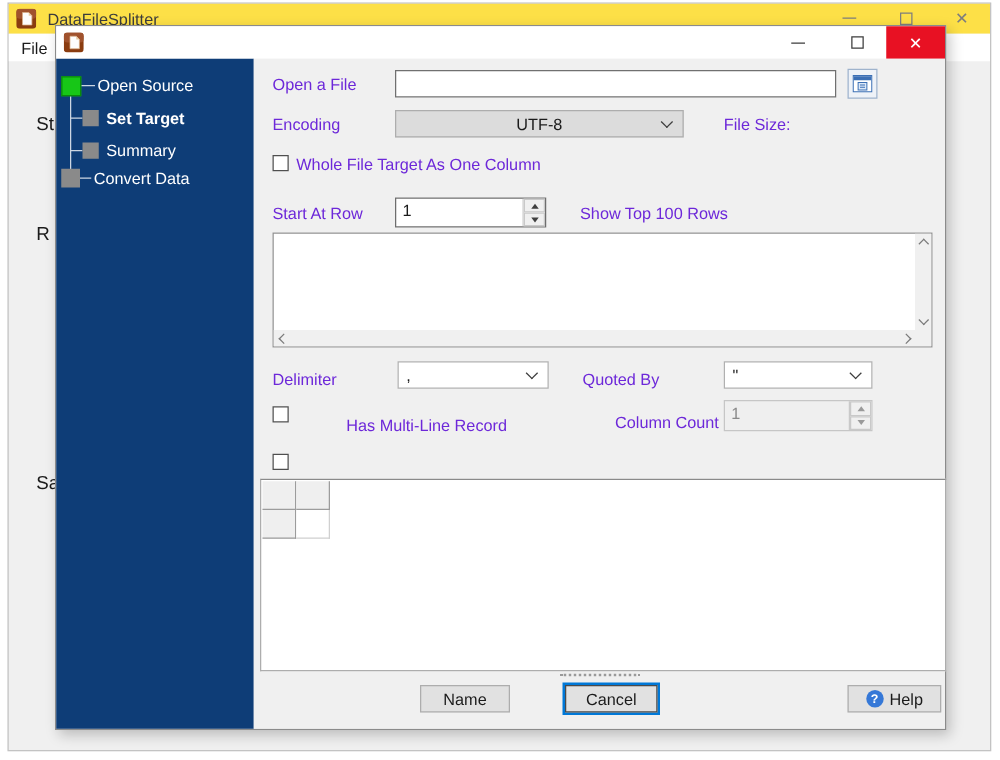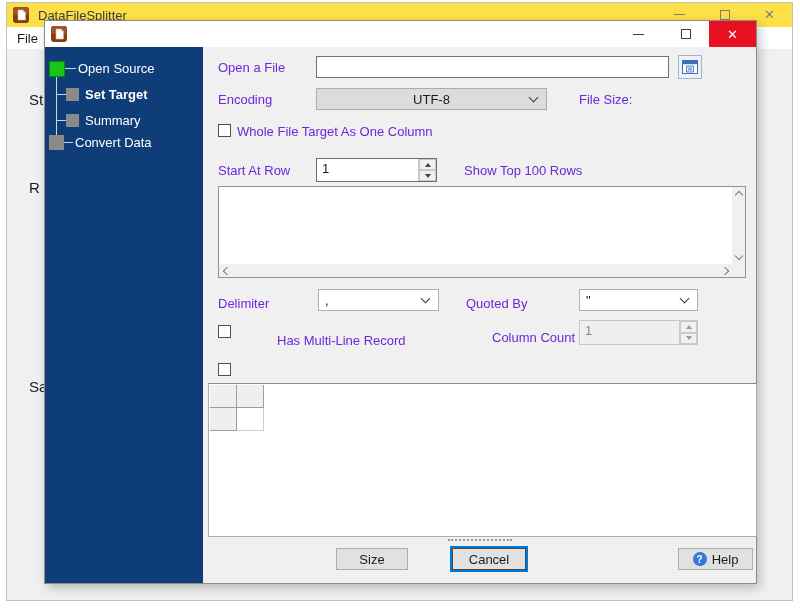"Size" button.btn { text: Size -> Name }
